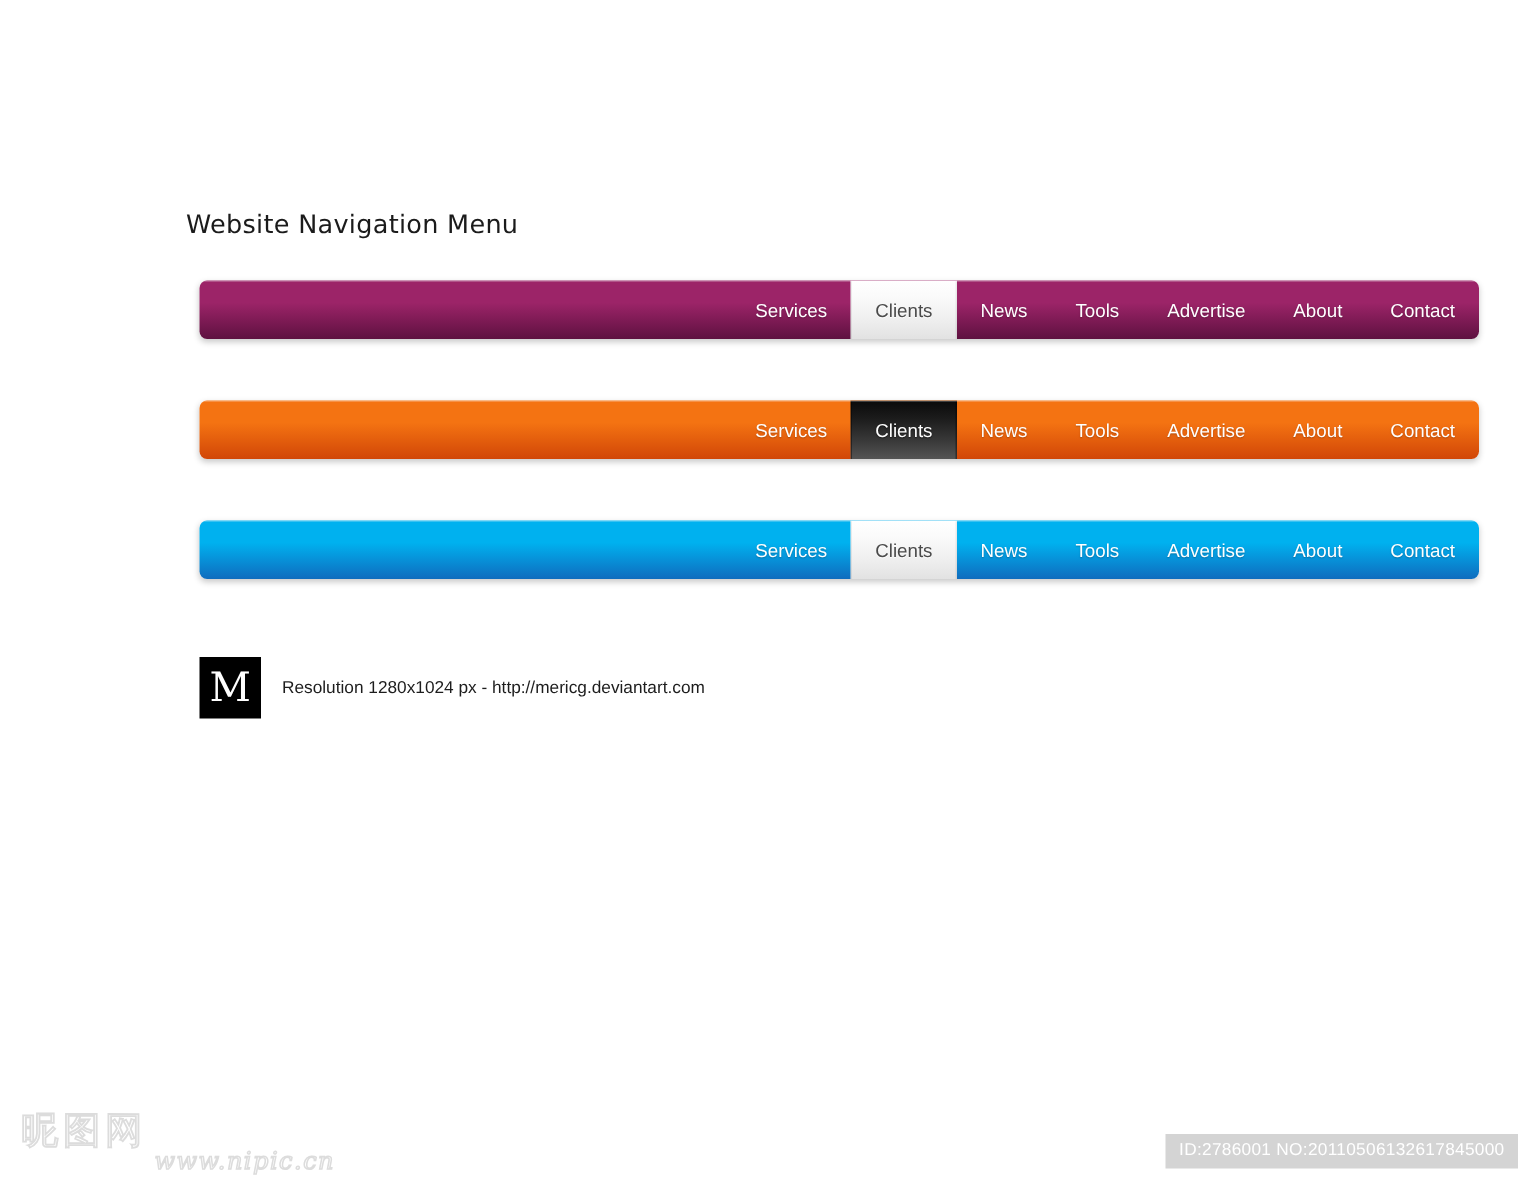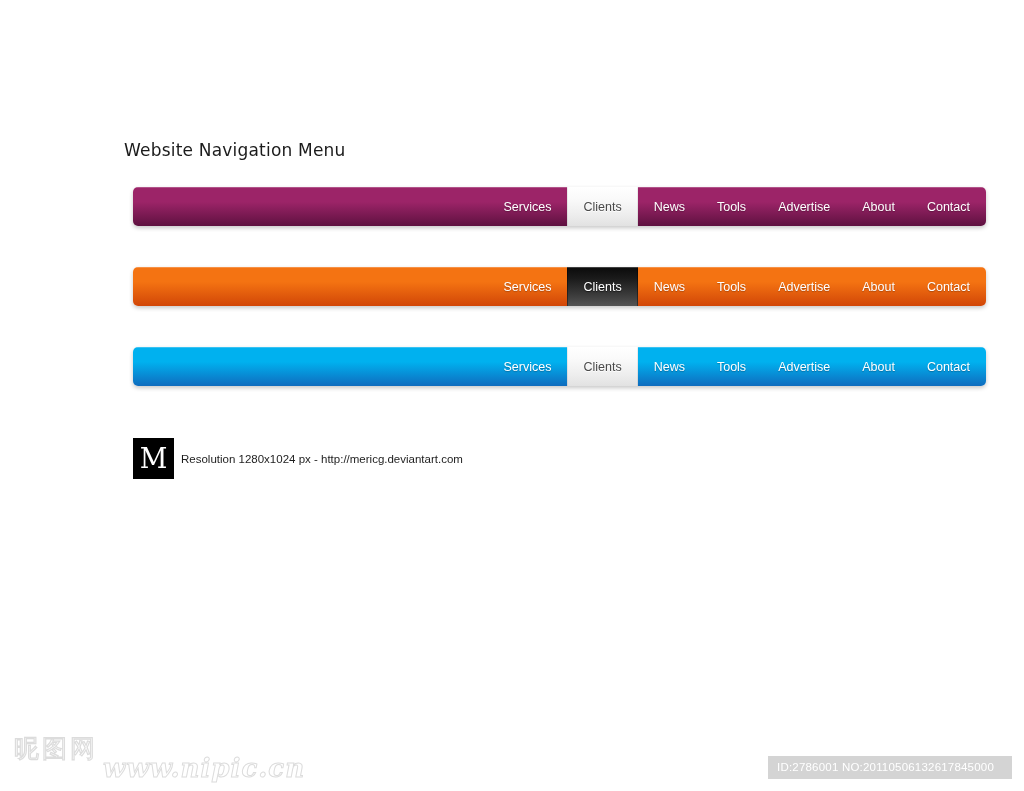"Resolution 1280x1024 px -" .credit-text { margin-left: 7px -> 14px }
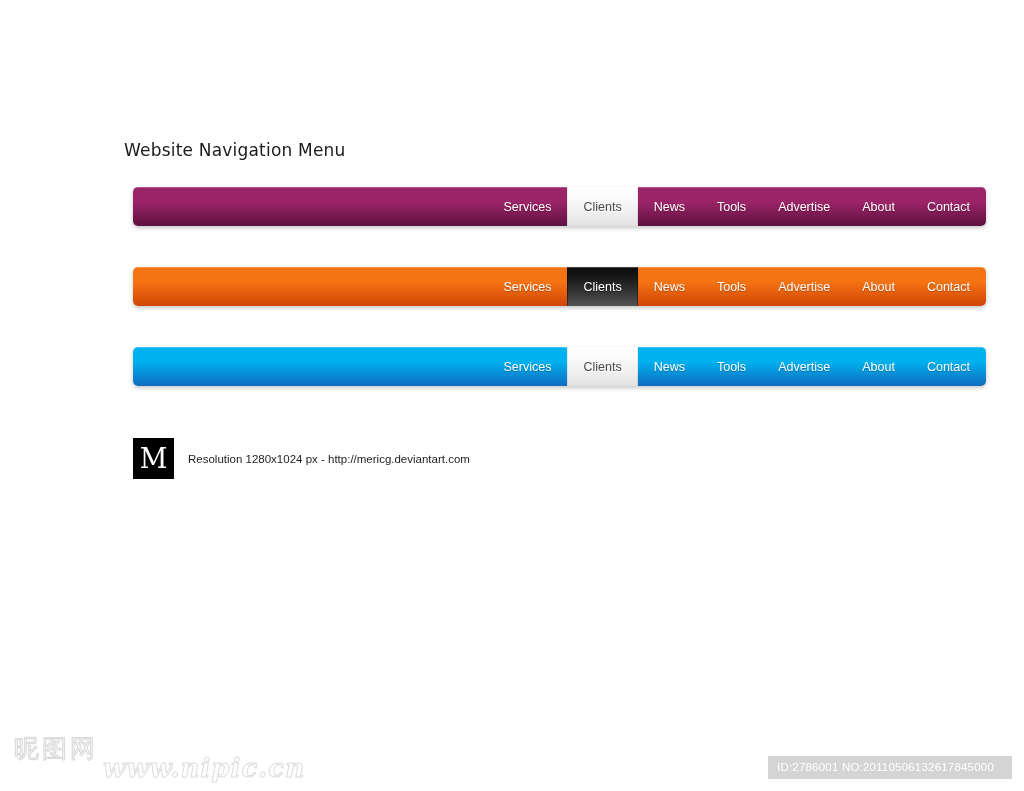"www.nipic.cn" .wm-url { font-size: 26px -> 16px; font-weight: 700 -> 400 }
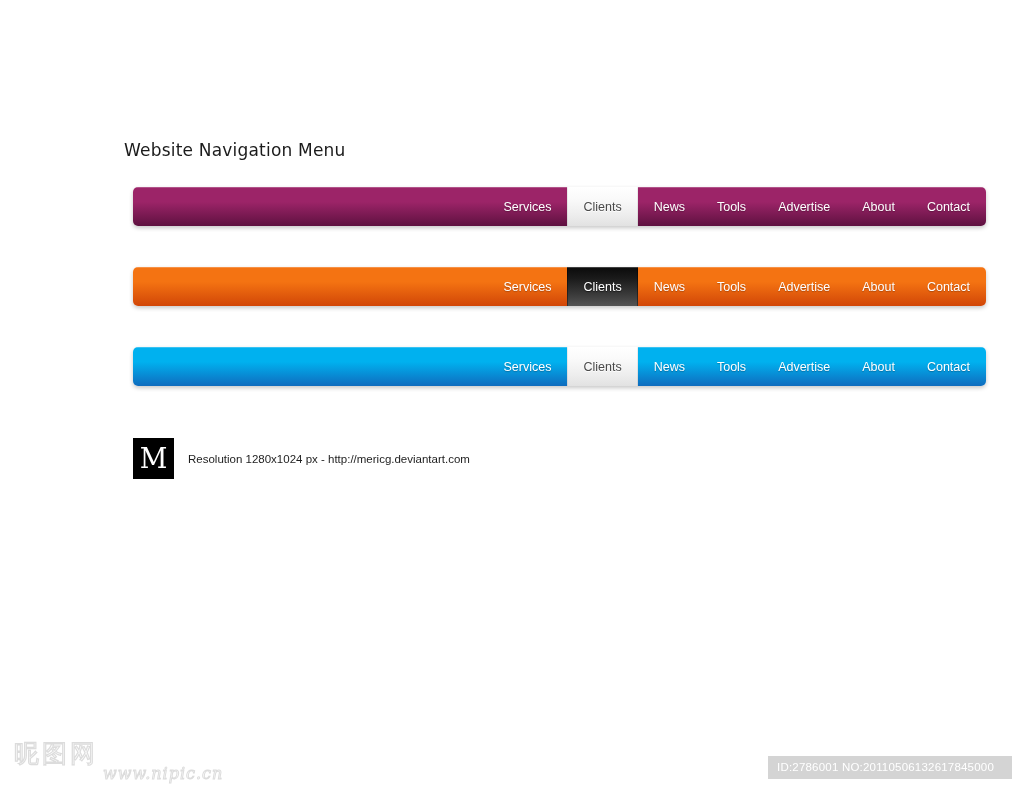"ID:2786001 NO:20110506132617845000" .id-badge { padding: 5px 18px 6px 9px -> 5px 9px 6px 9px }
